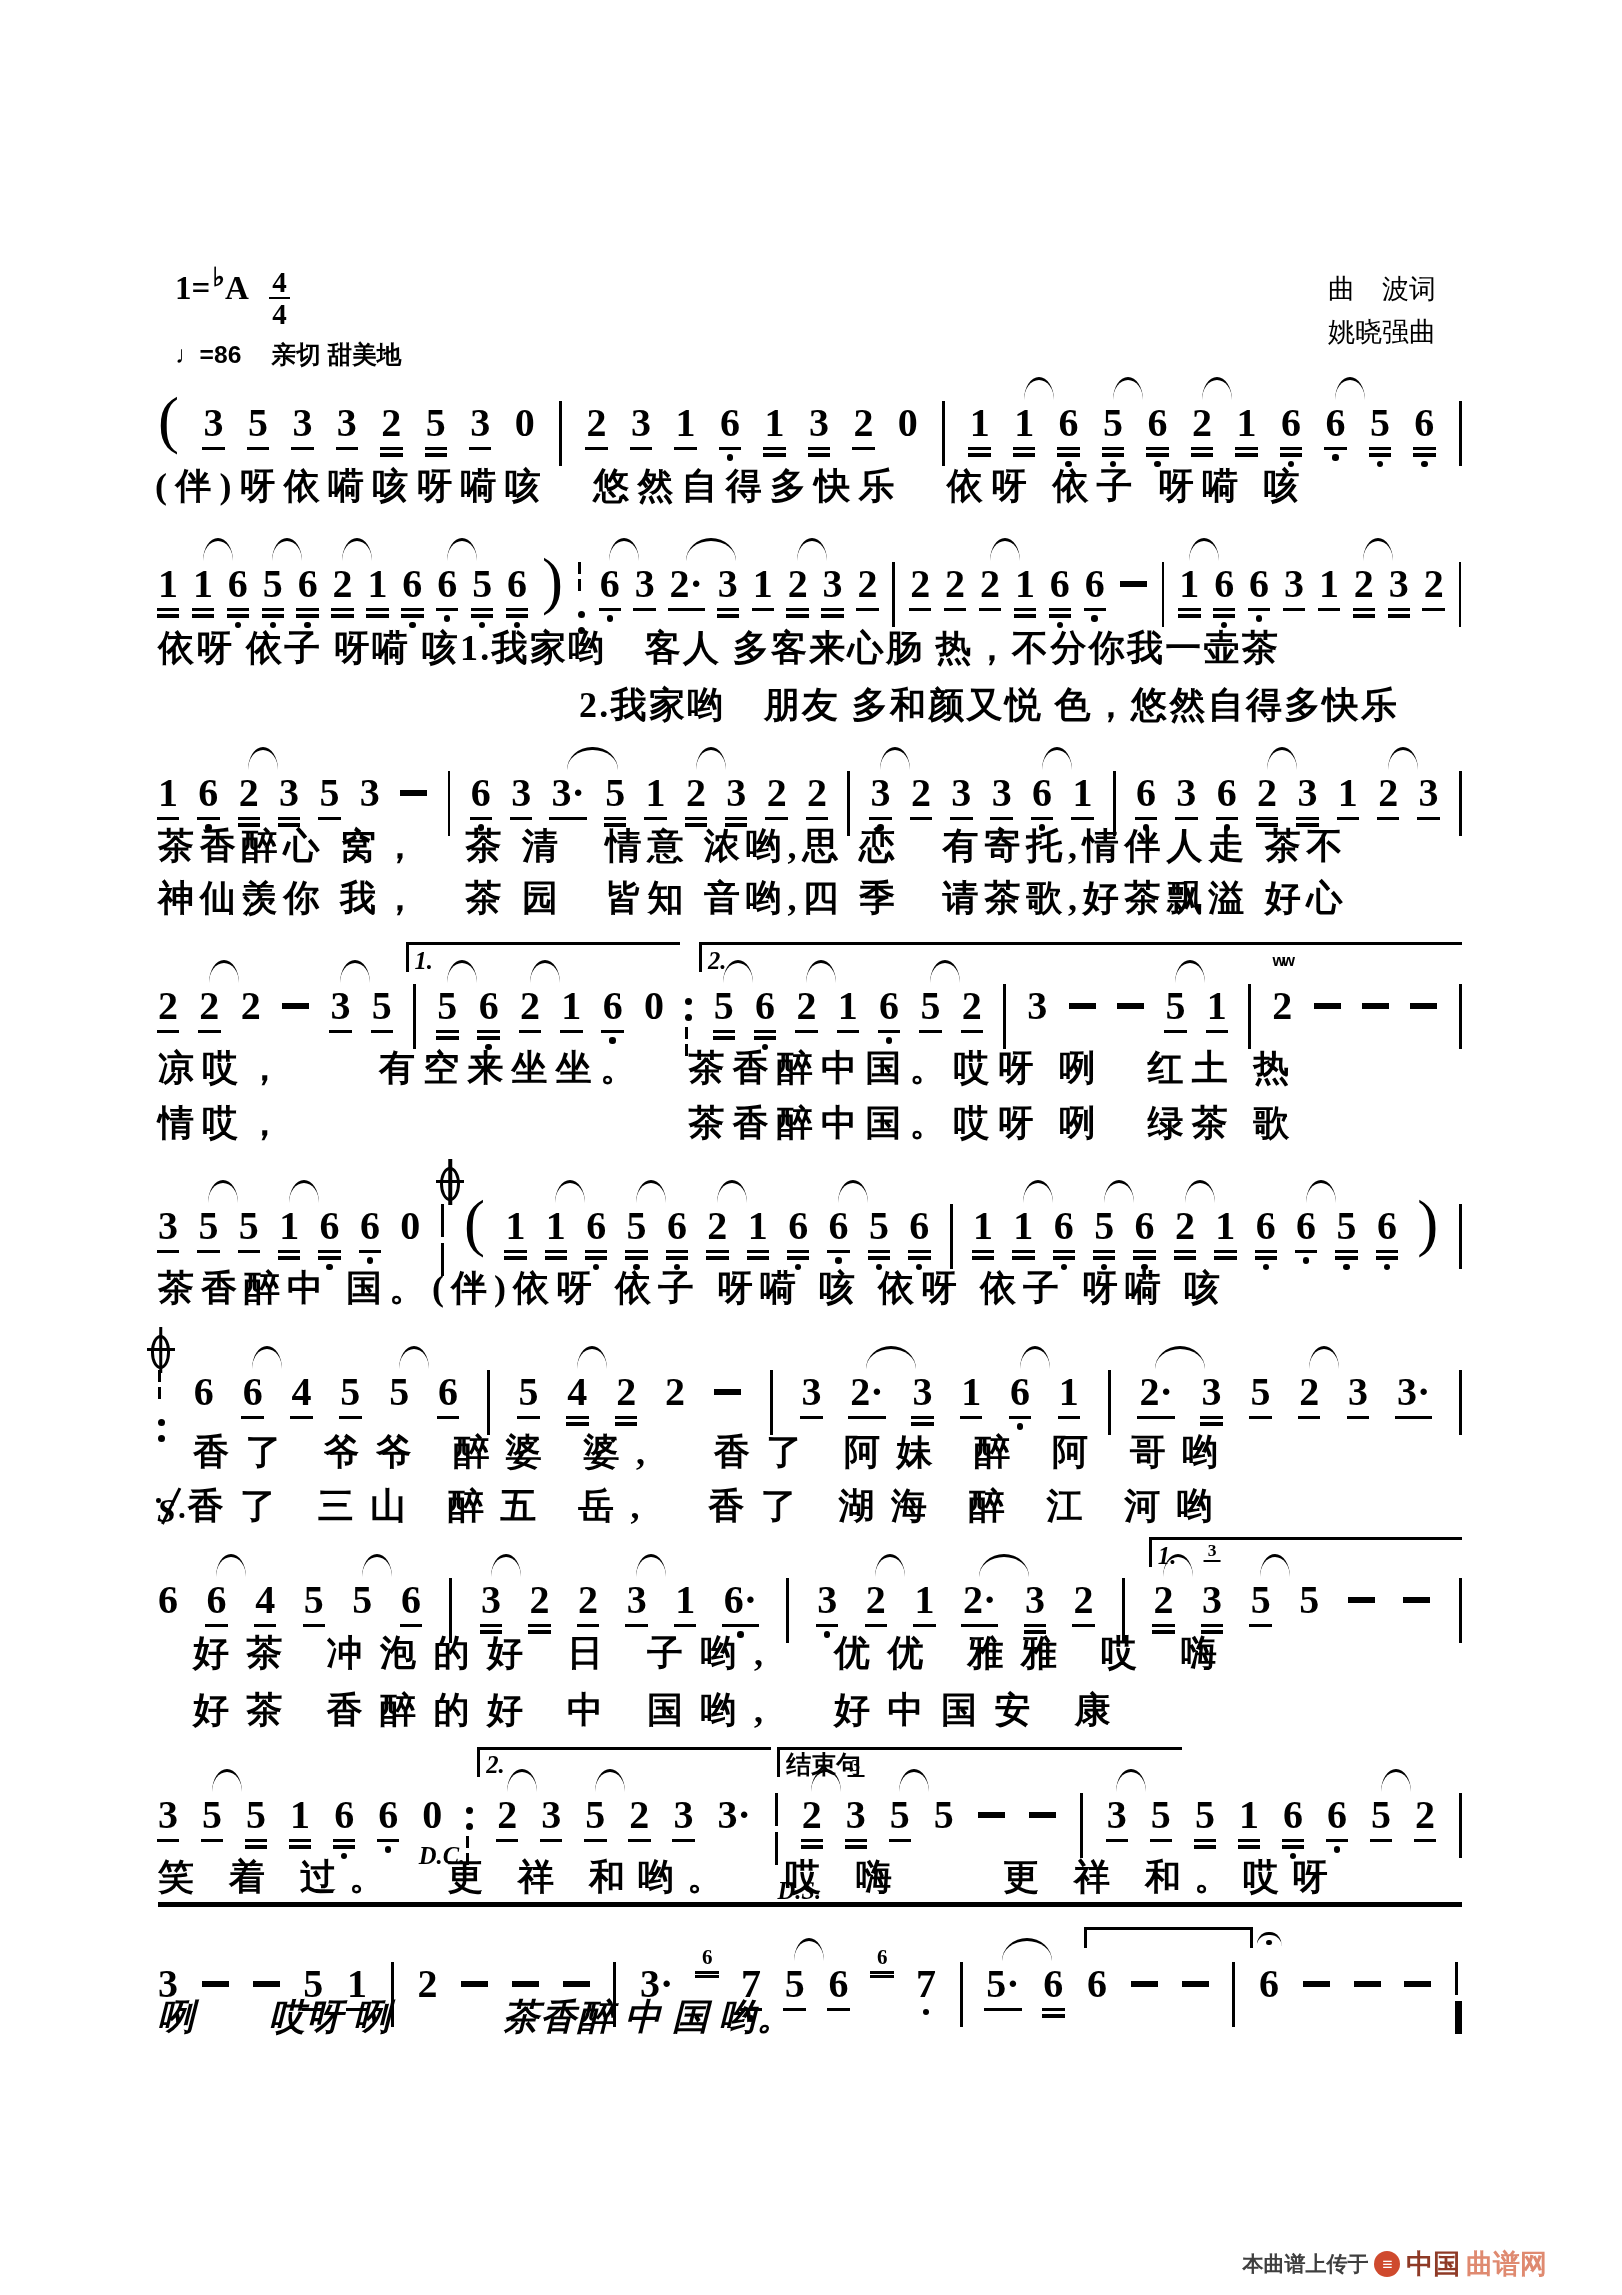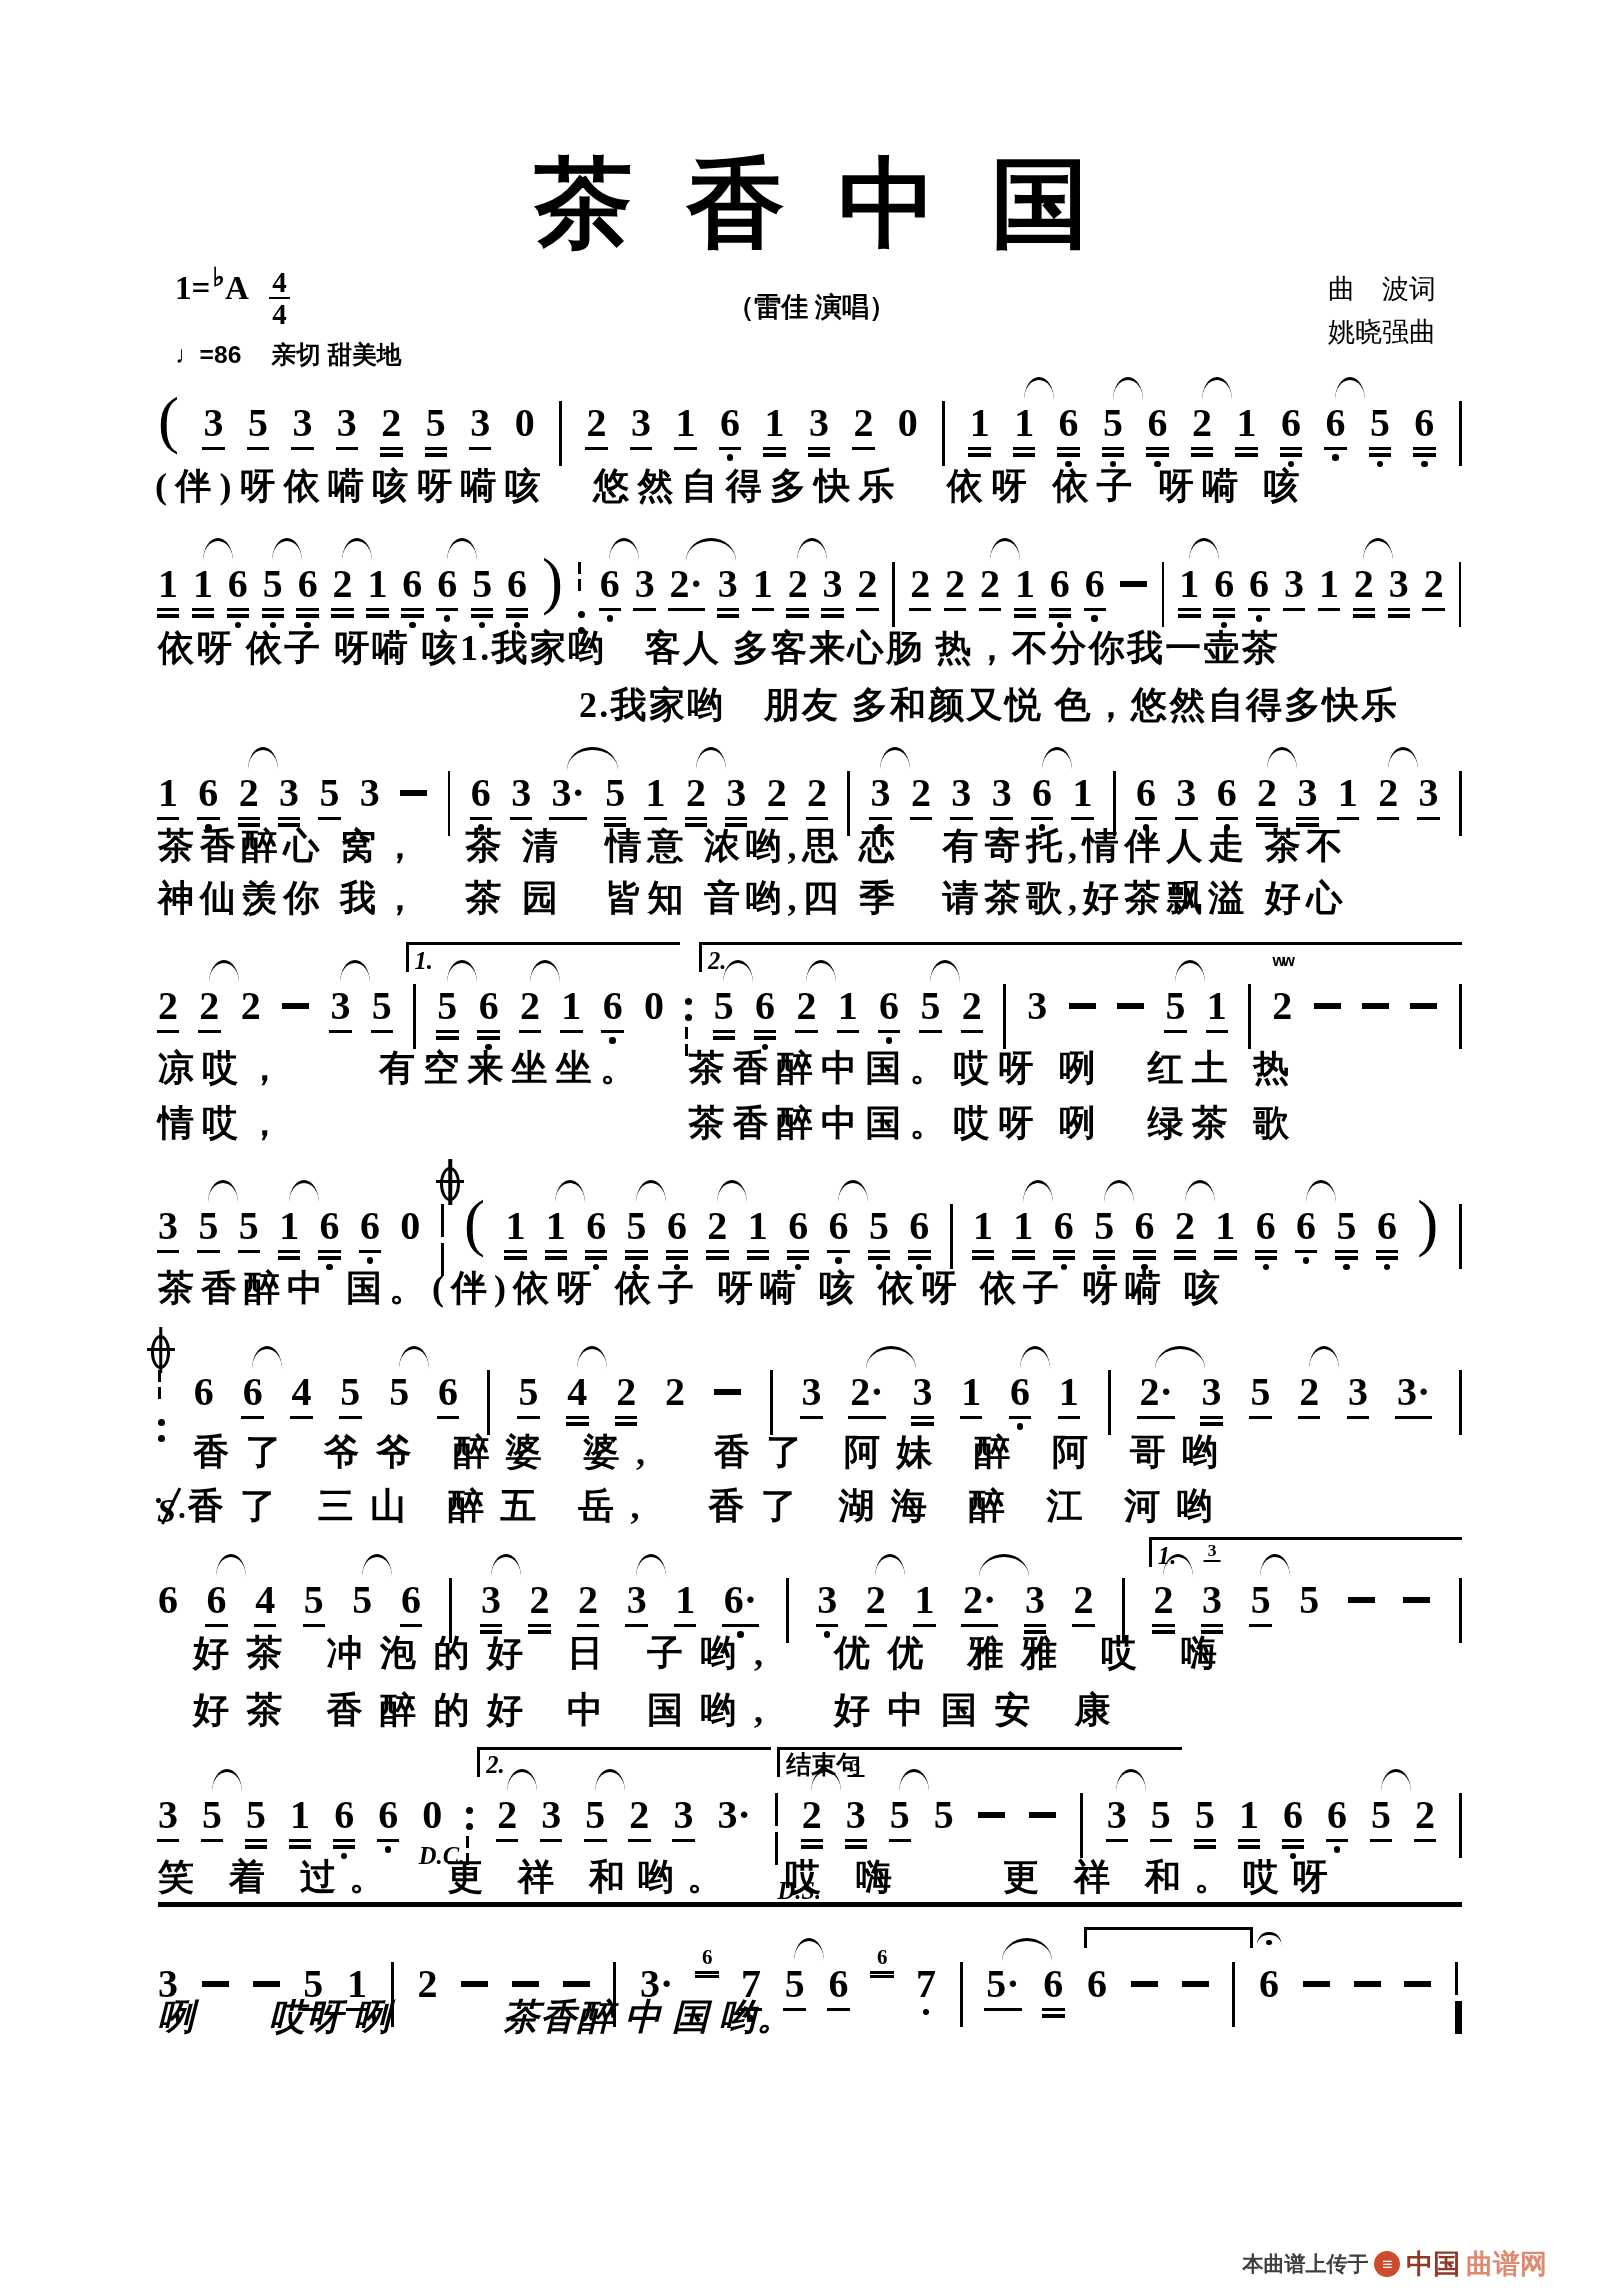"茶香中国" div.title { html: <div>茶香中国</div> -> none }
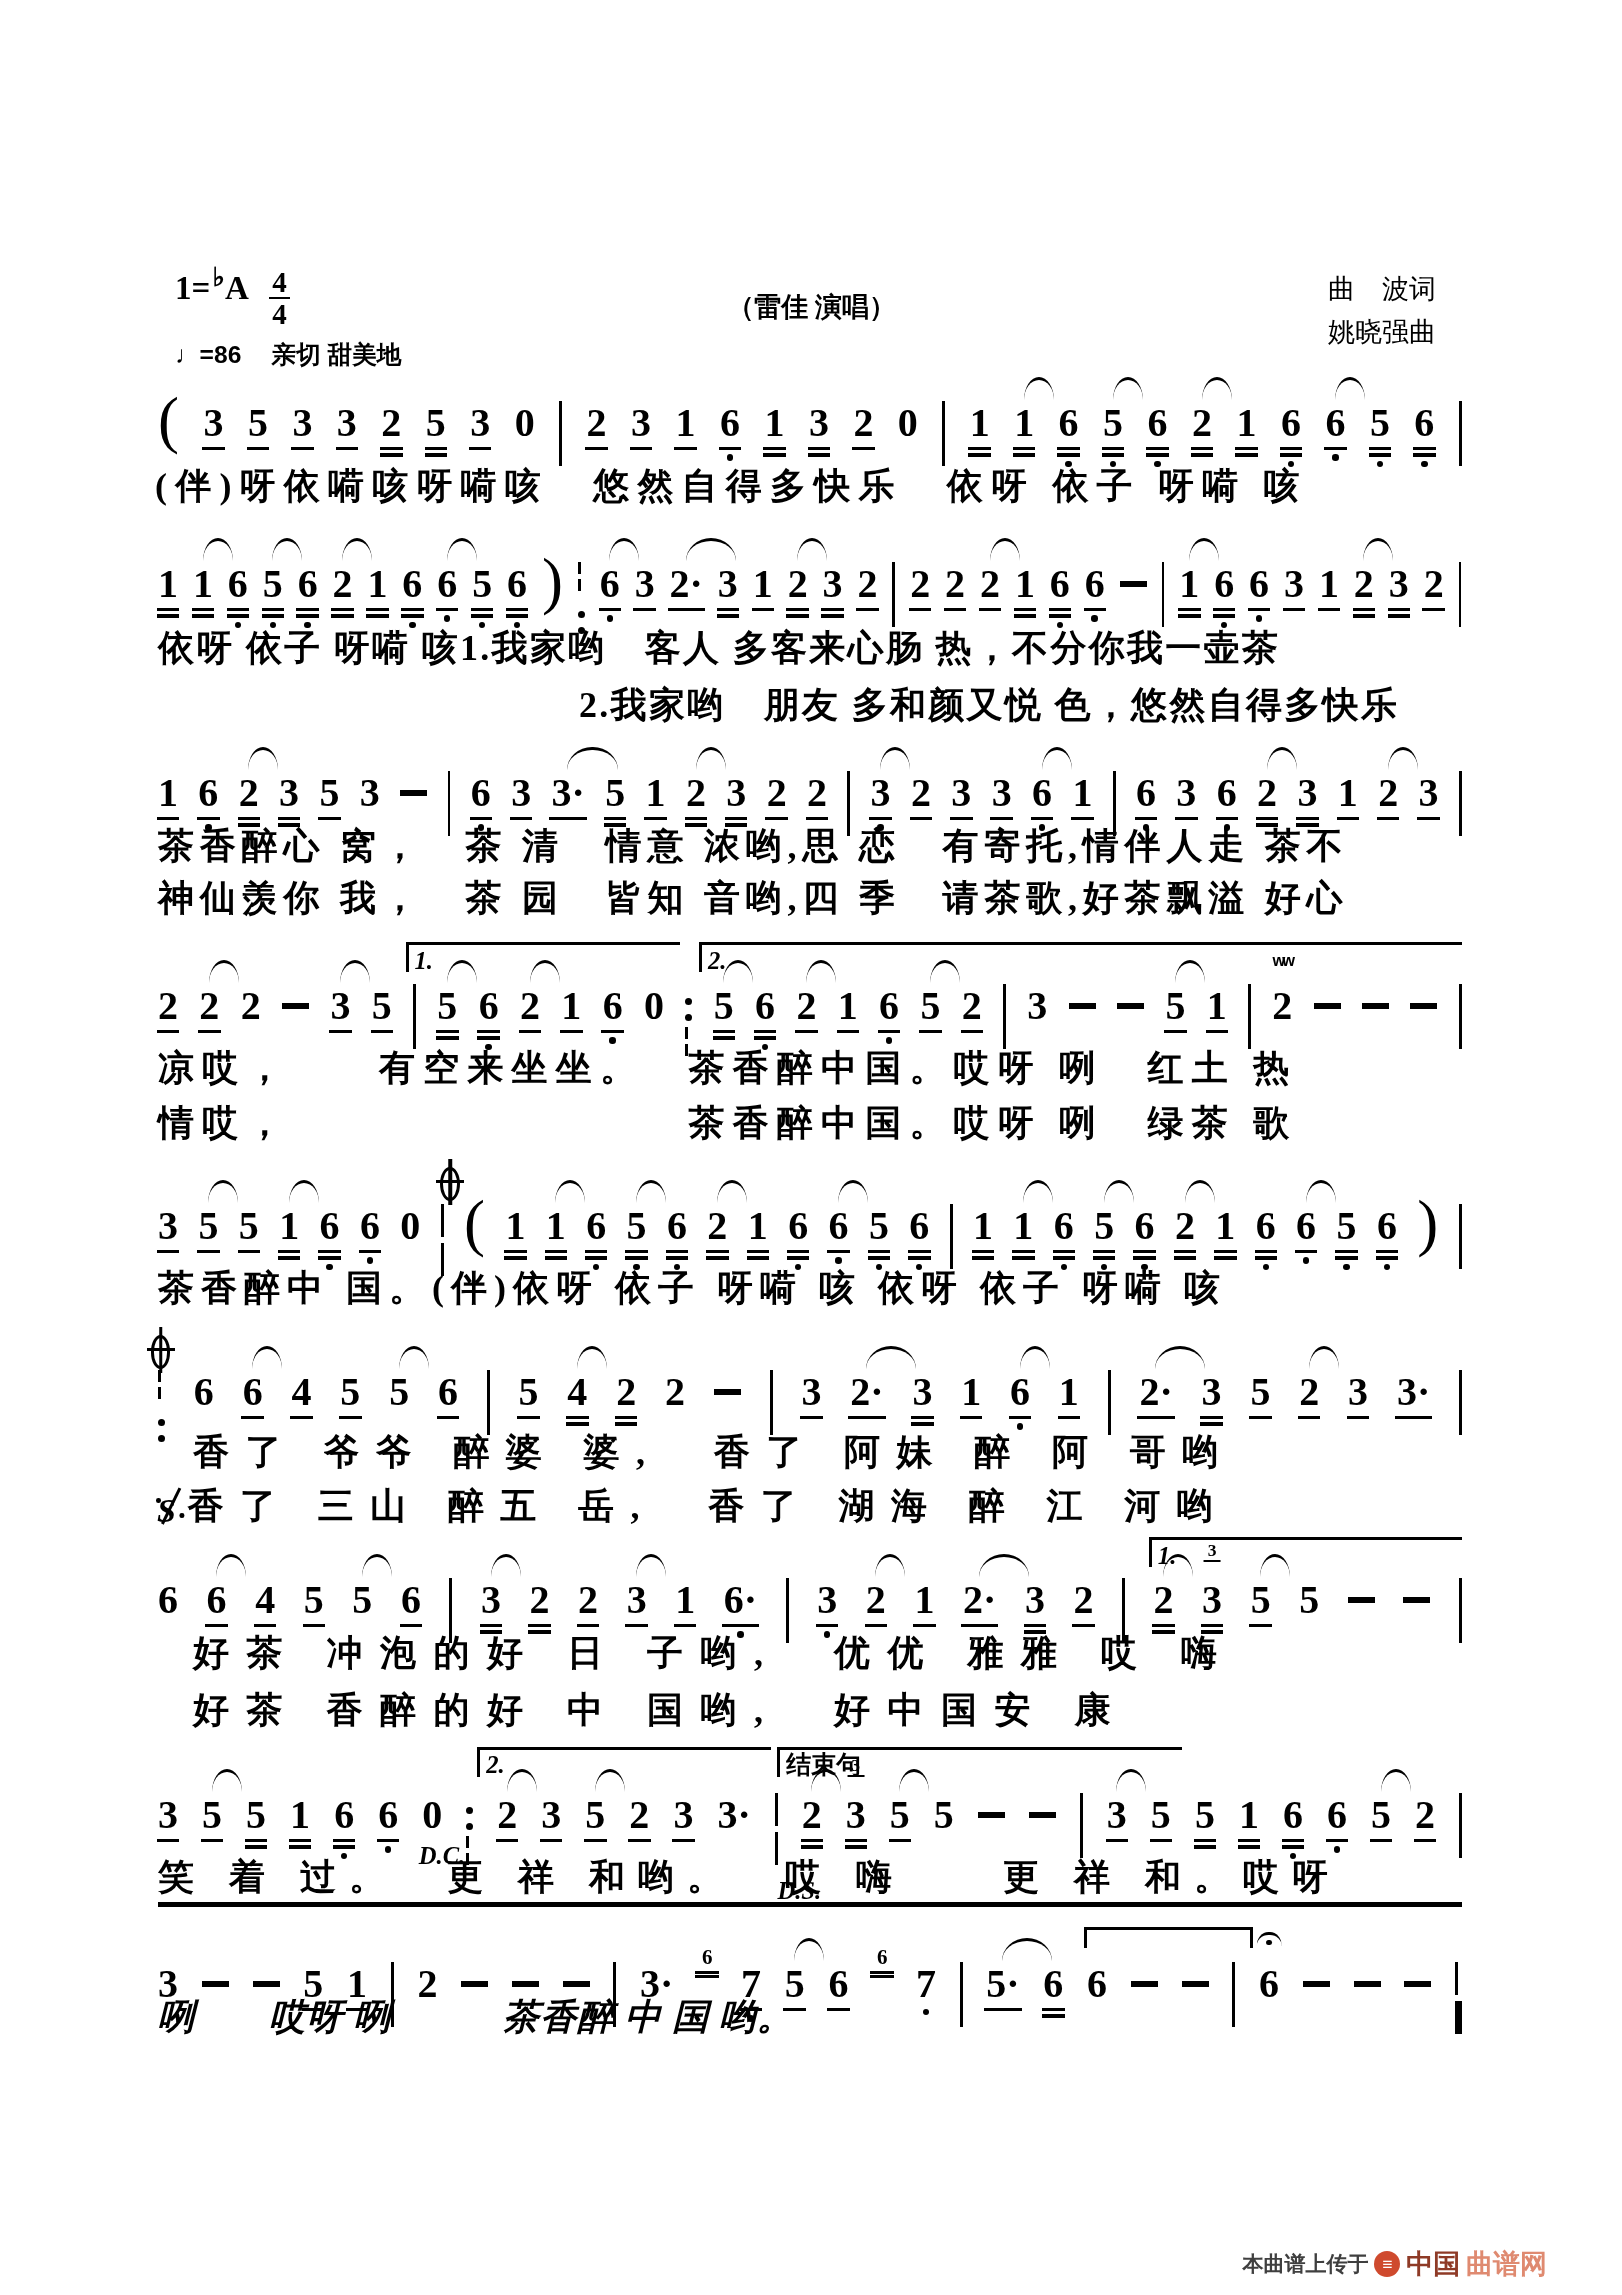"（雷佳 演唱）" div.singer { html: <div>（雷佳 演唱）</div> -> none }
